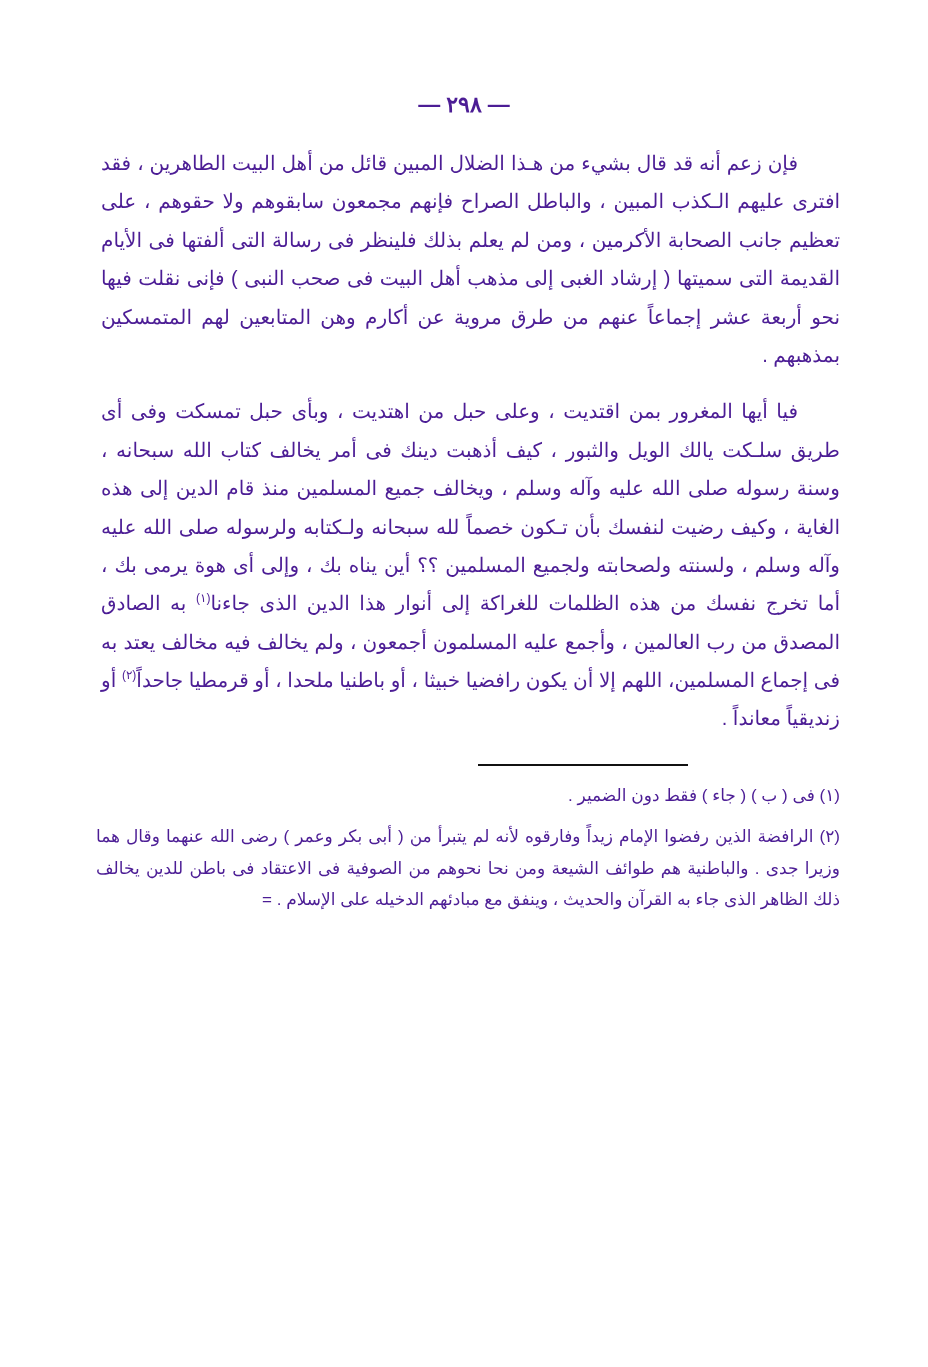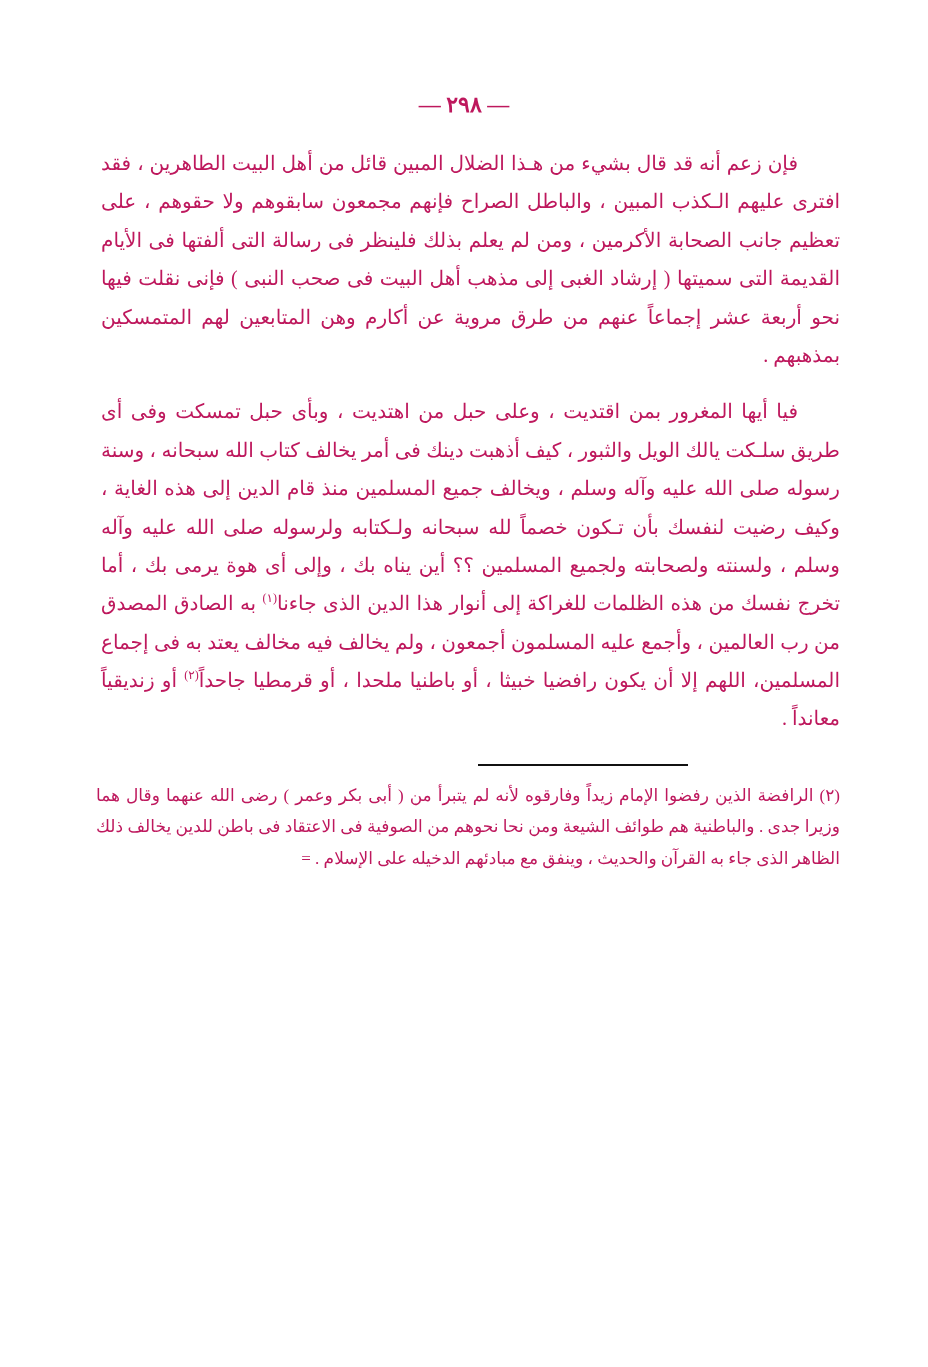"— ٢٩٨ —" .page { color: #be185d -> #4c1d95; font-family: Liberation Serif, serif -> Liberation Sans, sans-serif }
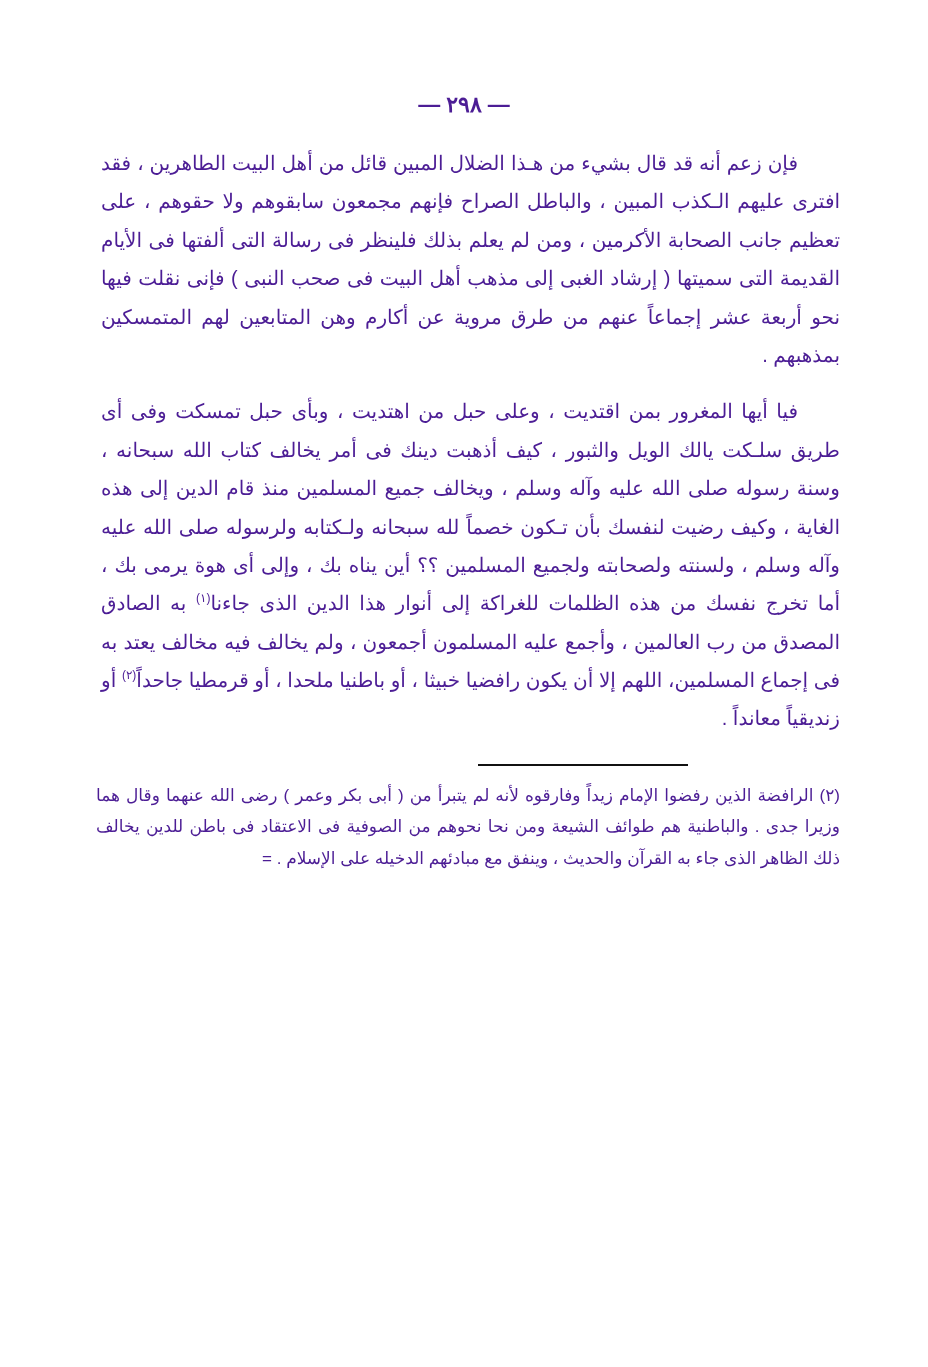"(١) فى ( ب )" p.footnote { html: none -> <p> <span>(١)</span> <span>فى ( ب ) ( جاء ) فقط دون الضمير .</span> </p> }
